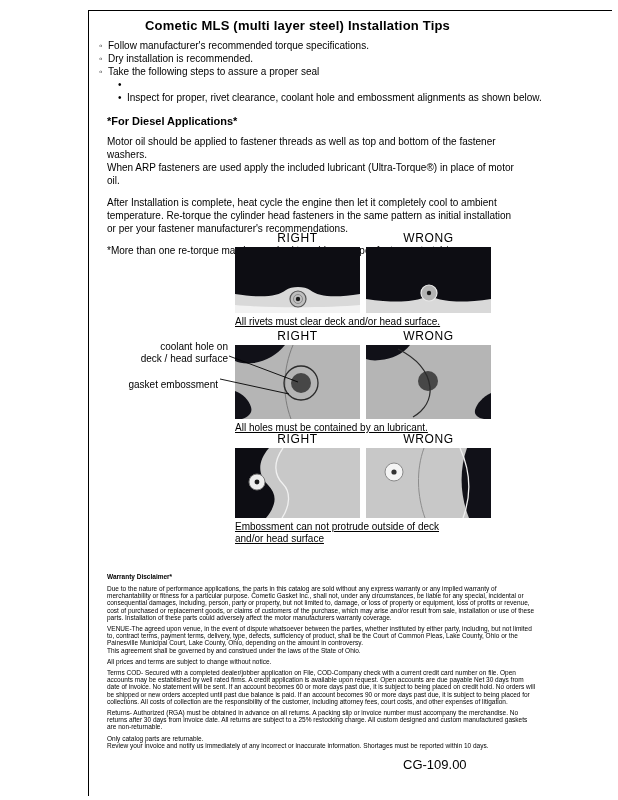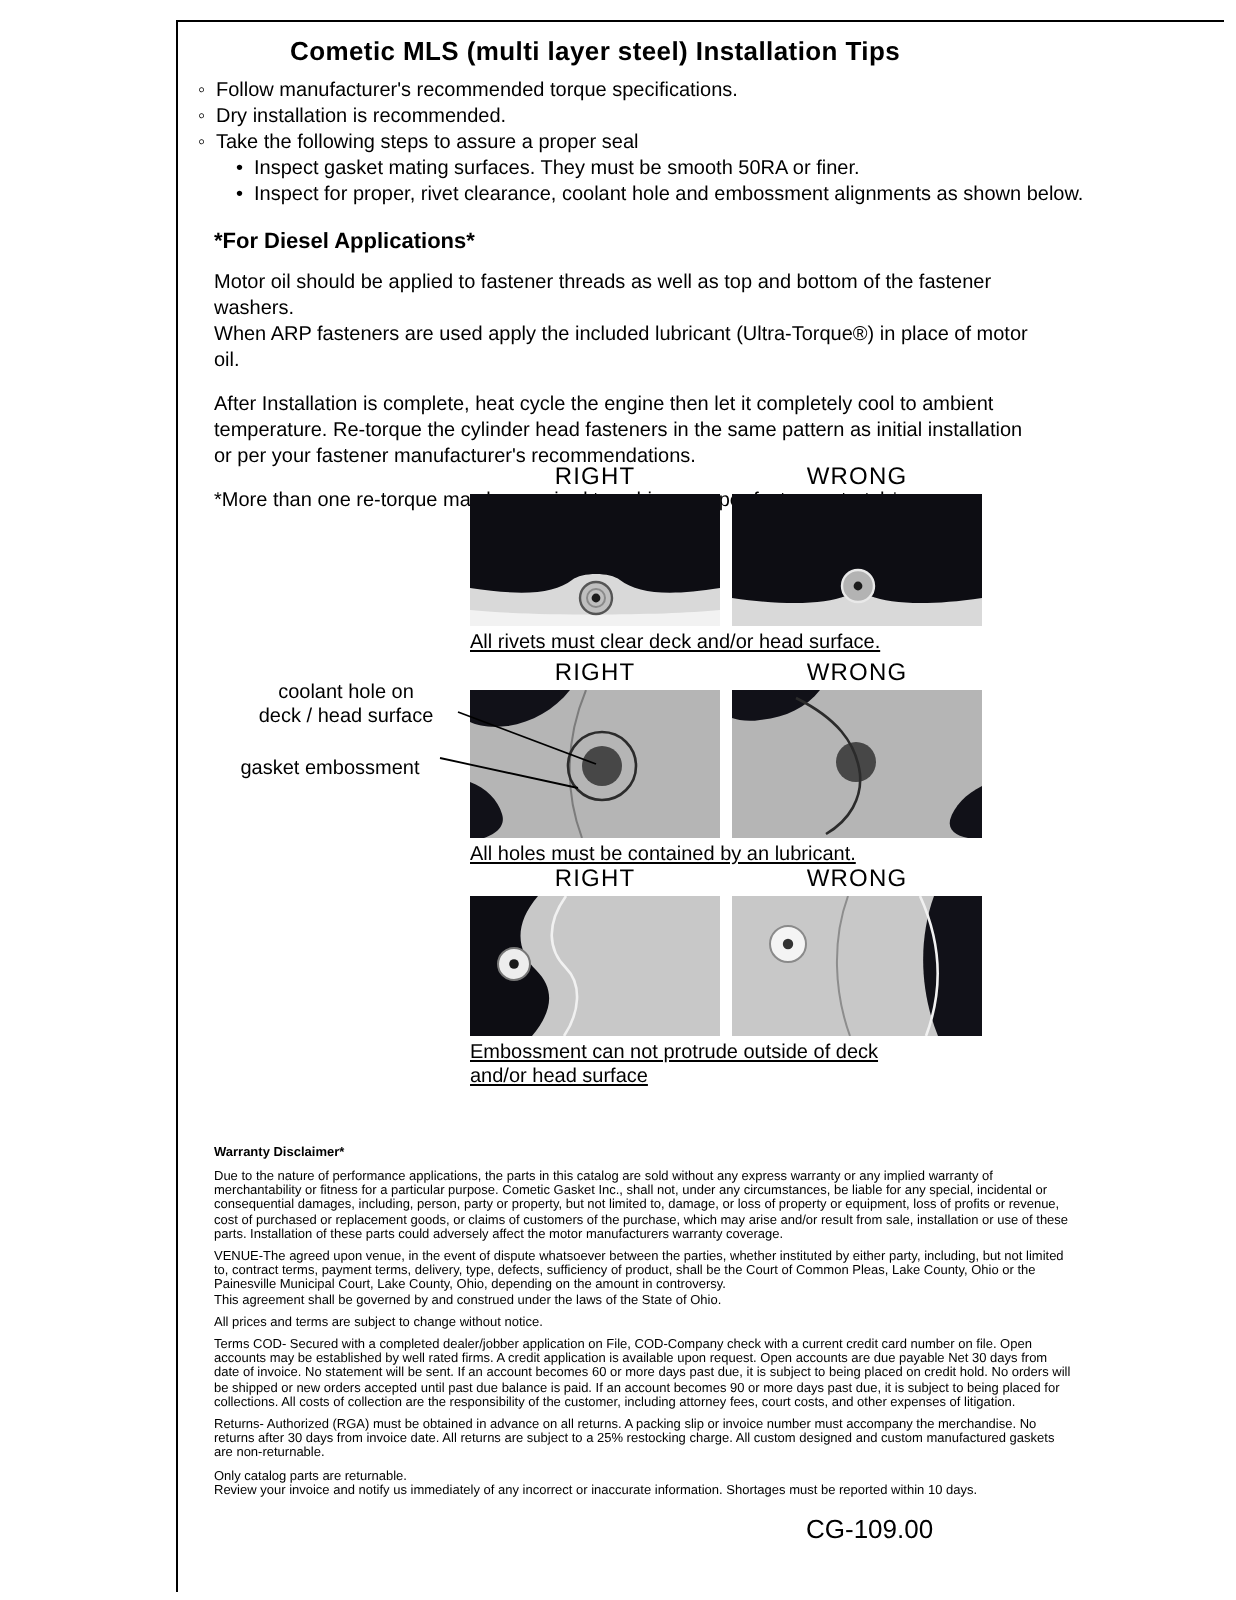"Inspect gasket mating surfaces. They" span { html: <span>Inspect gasket mating surfaces. They must be smooth 50RA or finer.</span> -> none }
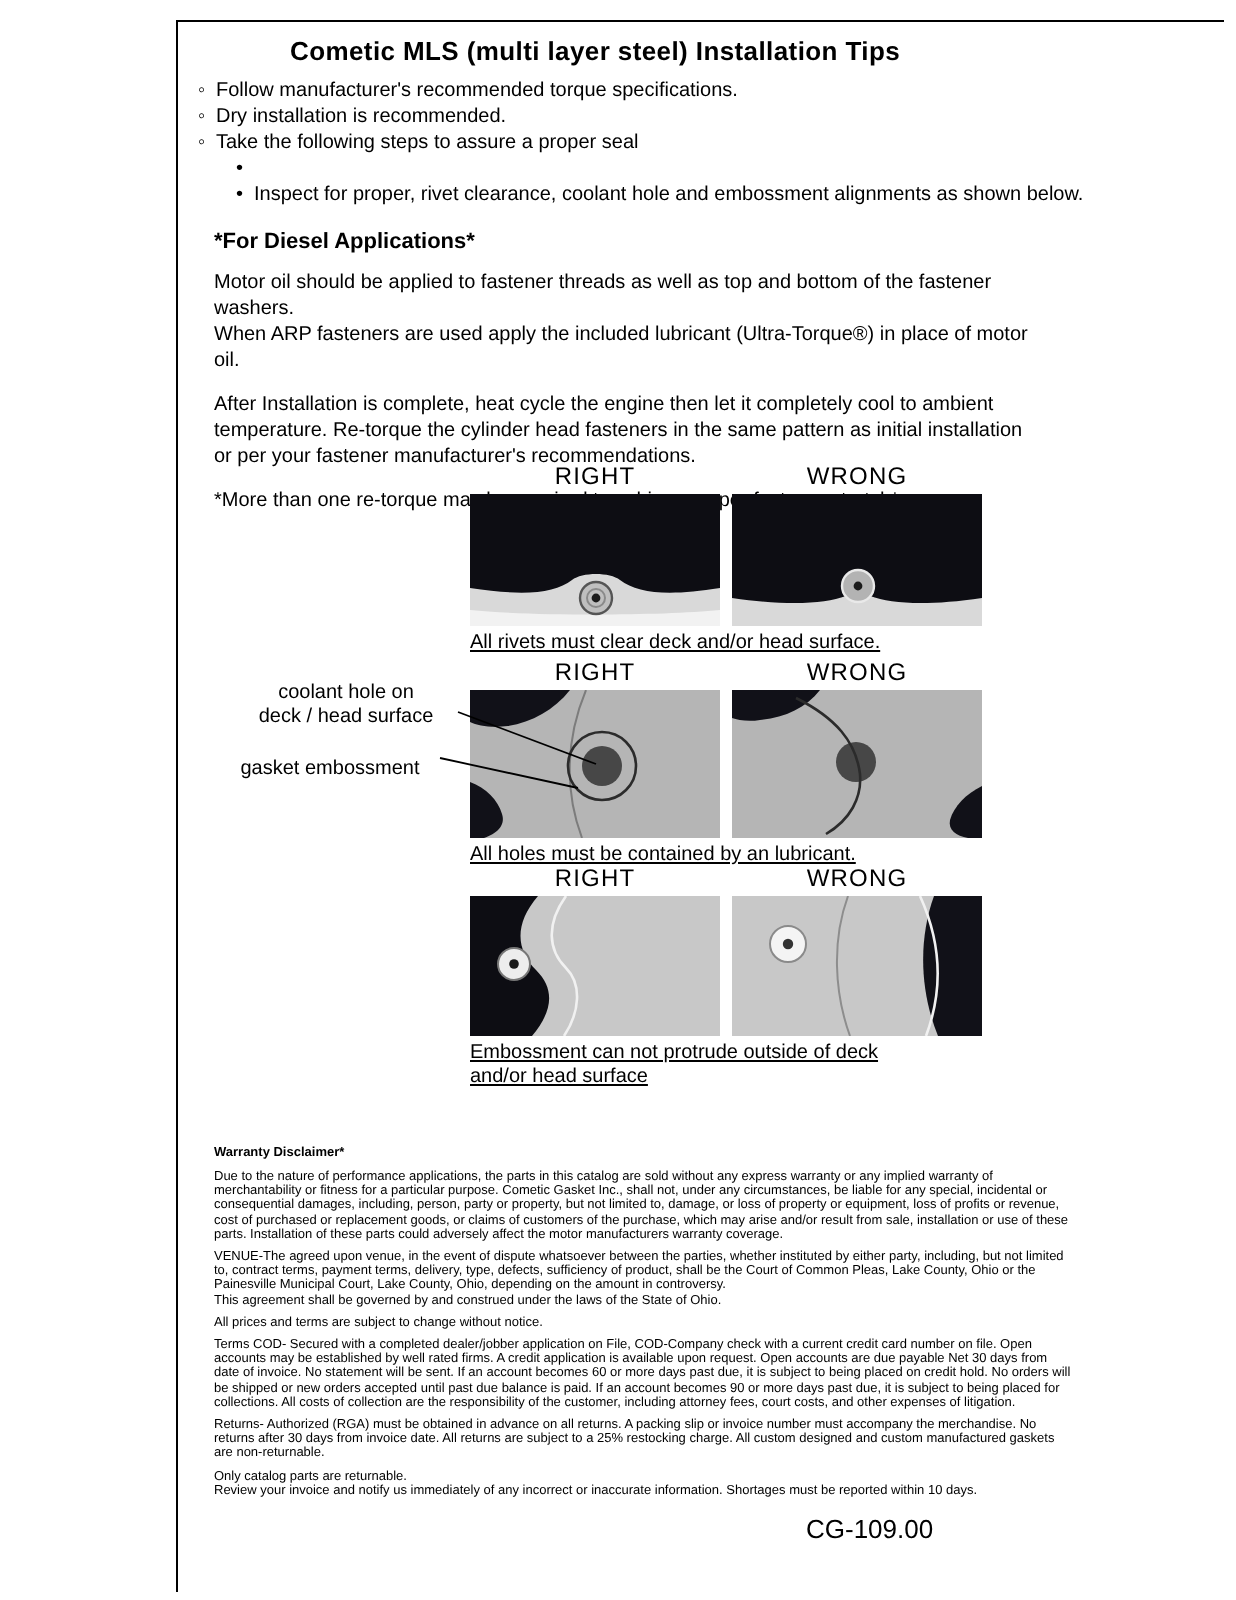"coolant hole on" .ann { text-align: center -> right }
